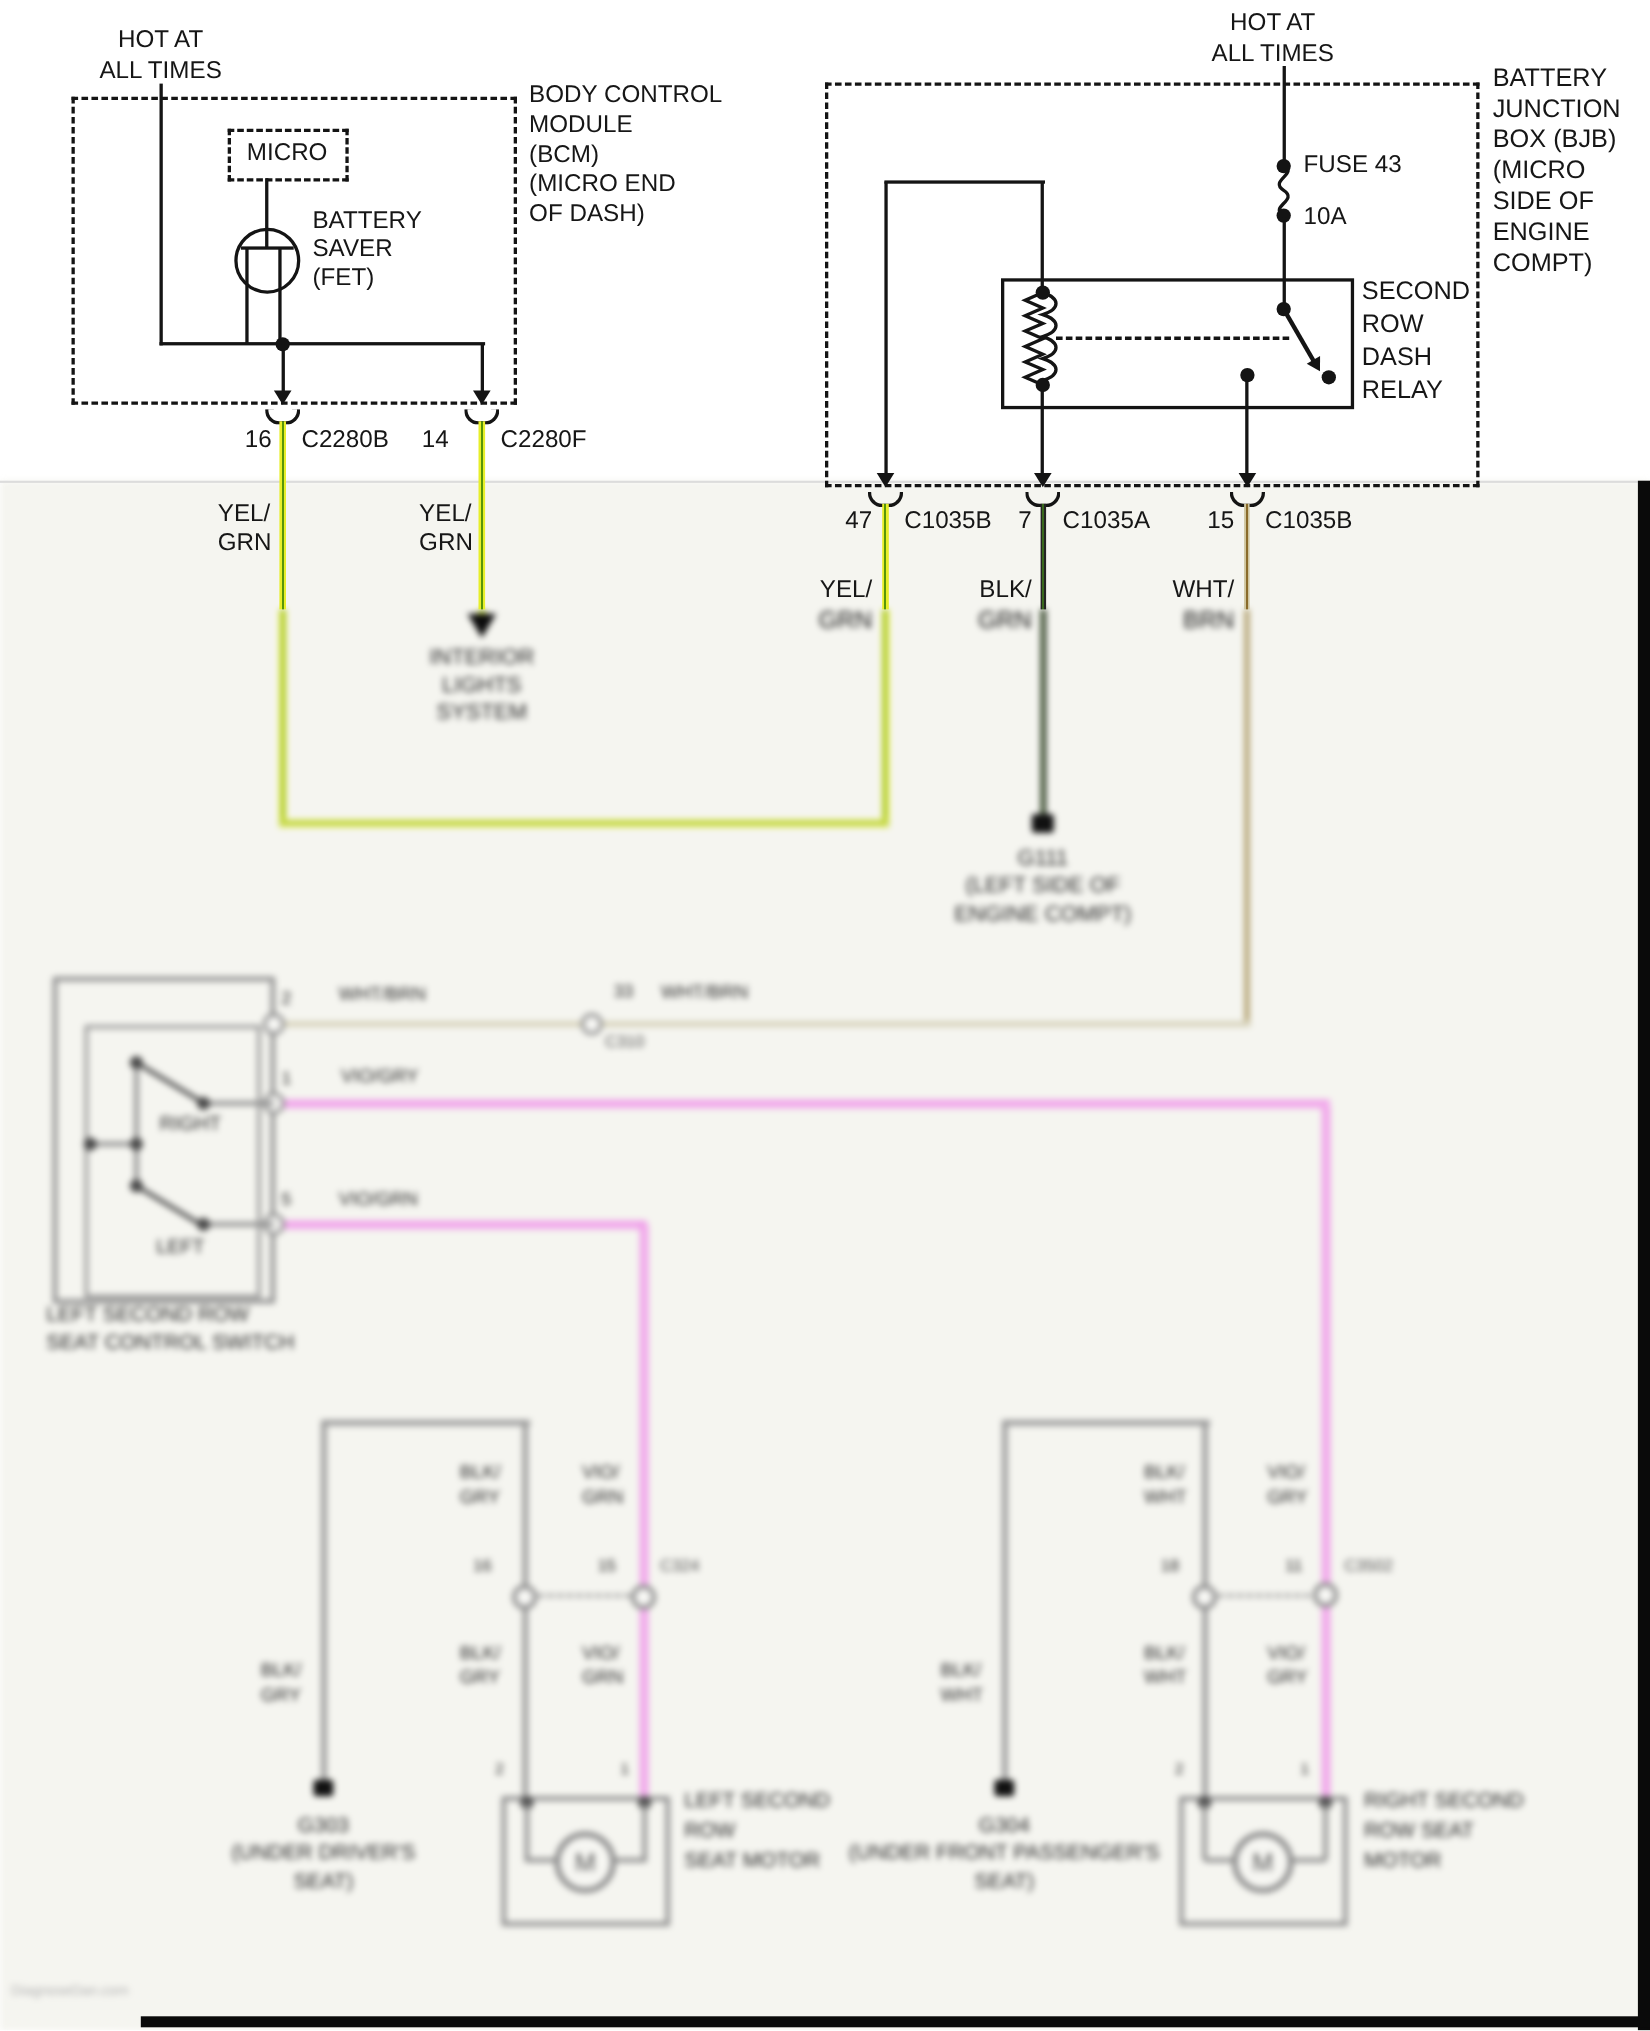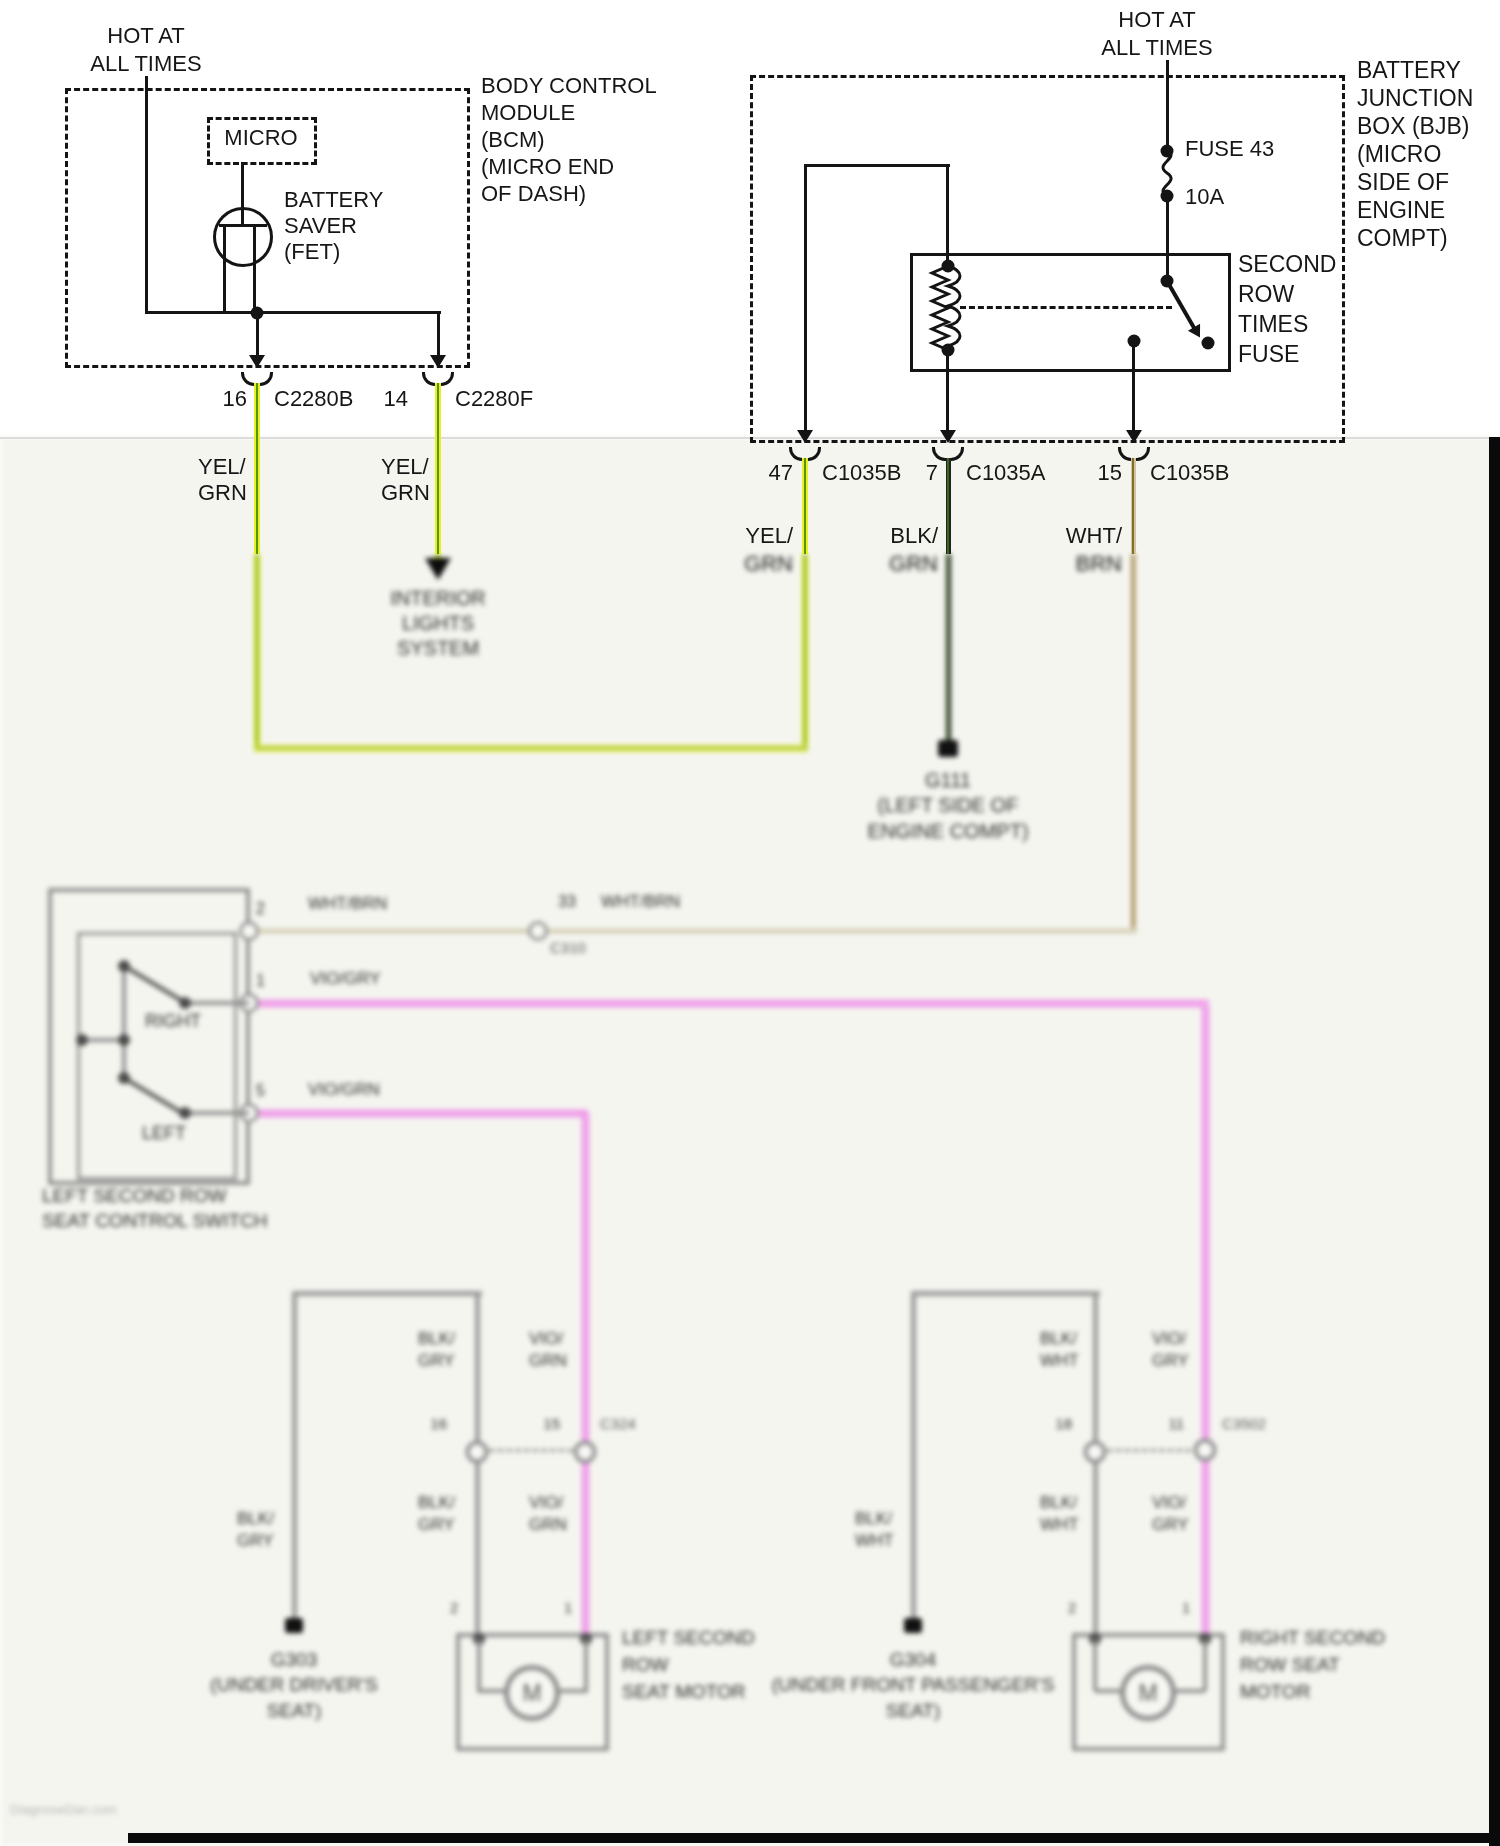"TIMES" span.t { text: TIMES -> DASH }
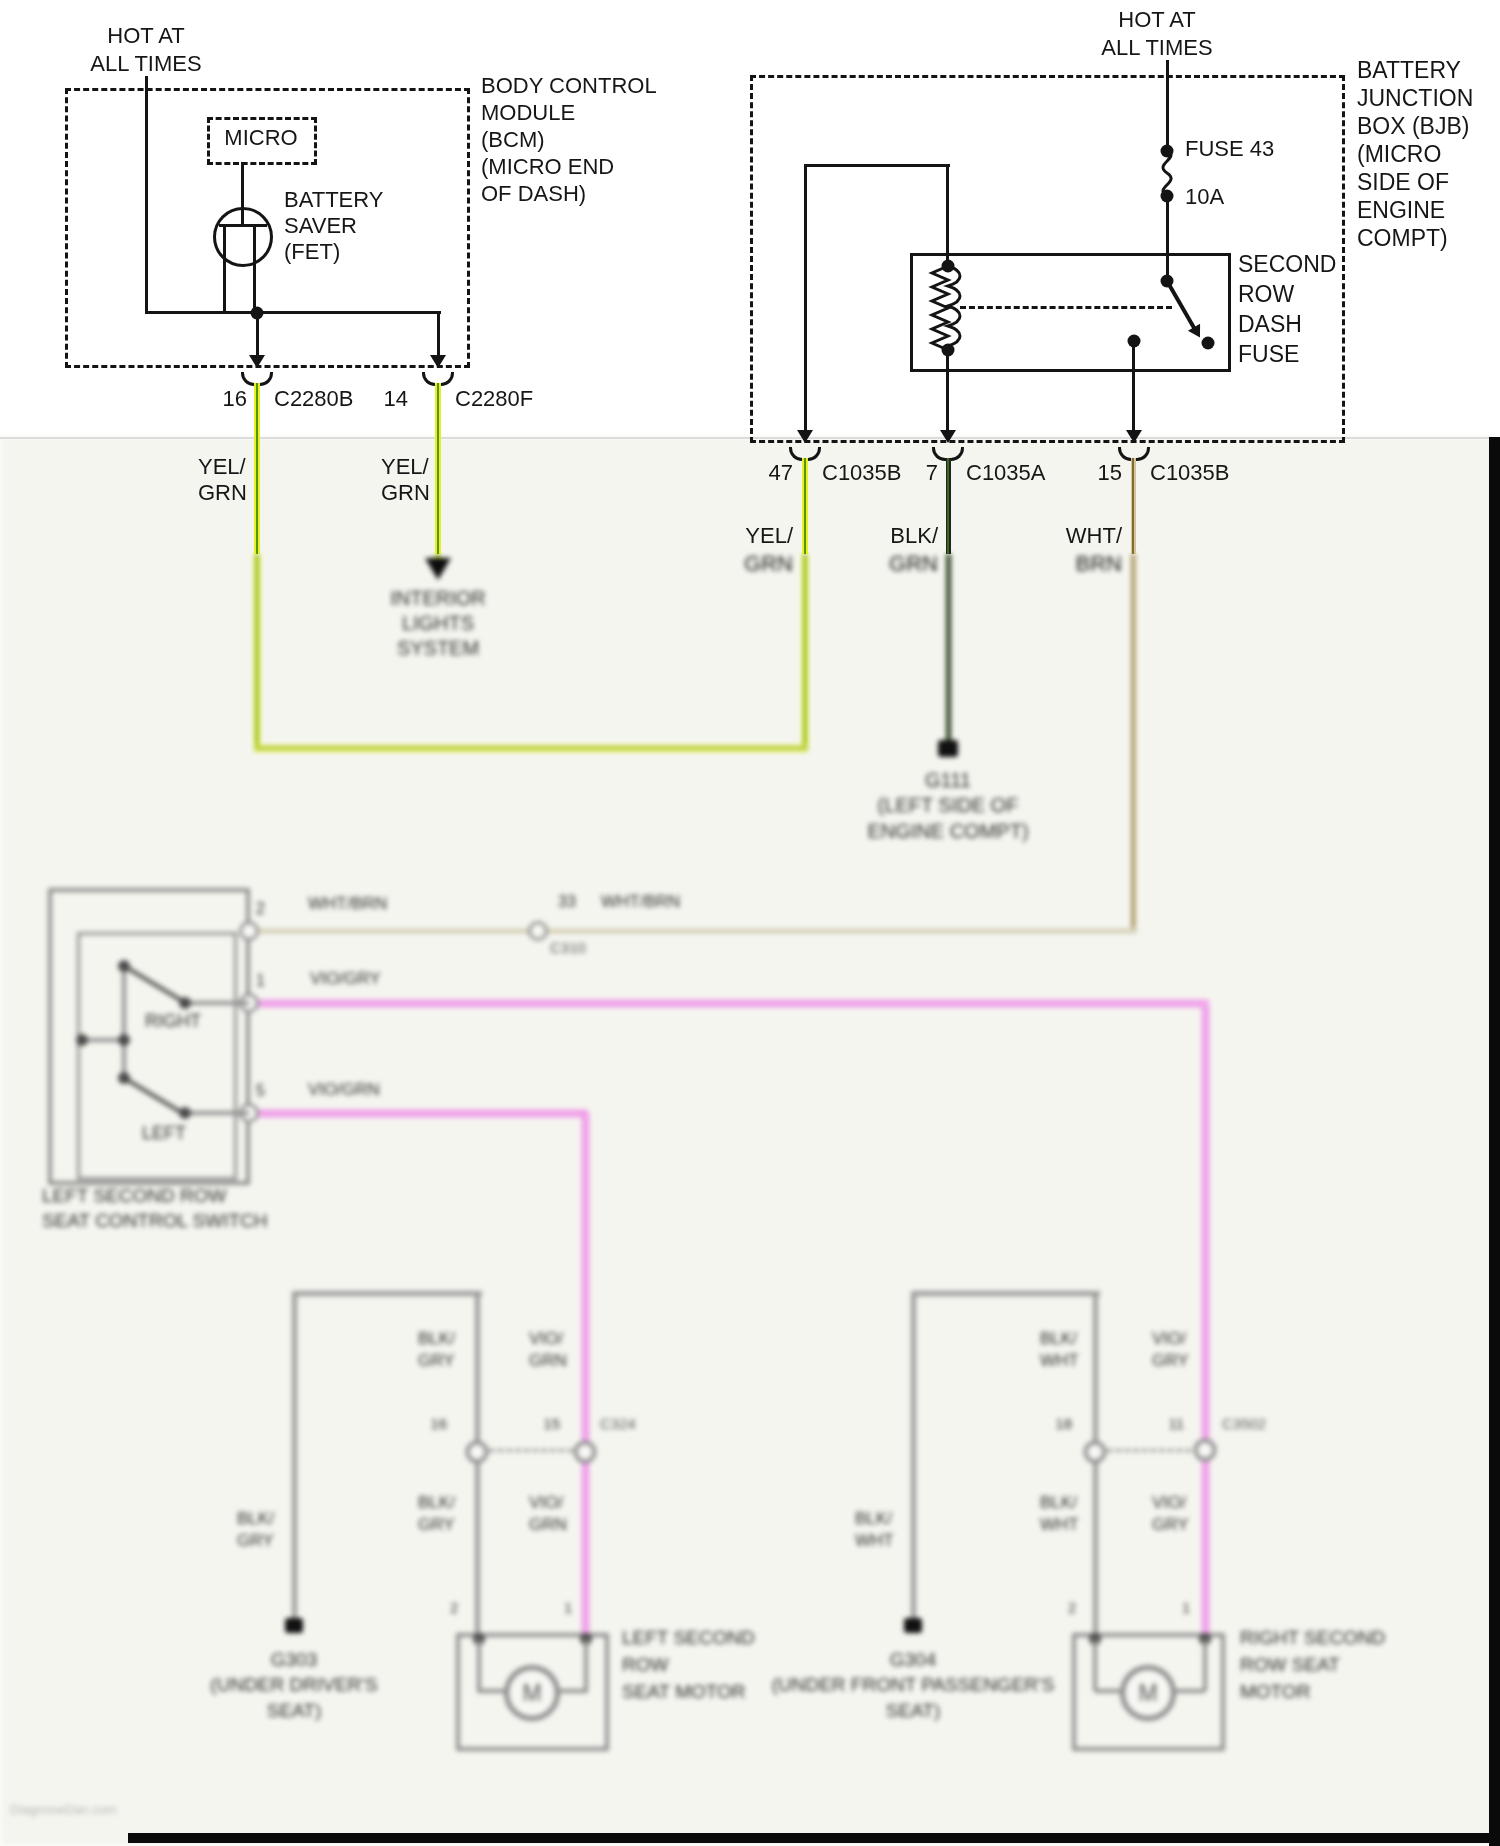"FUSE" span.t { text: FUSE -> RELAY }
